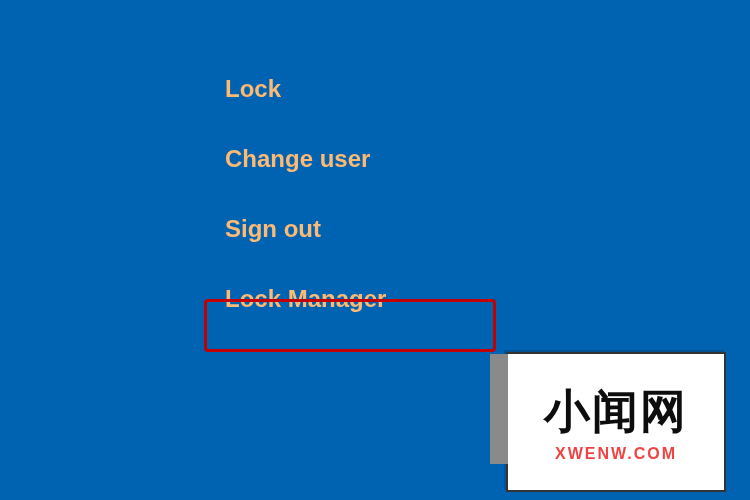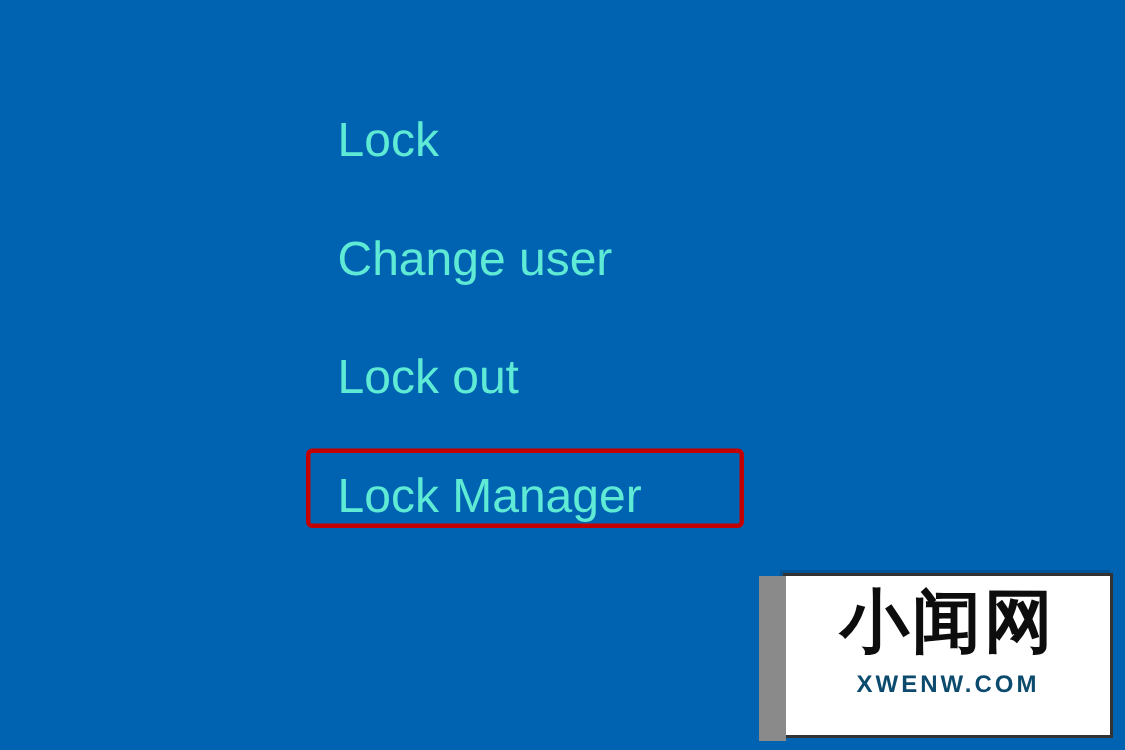"Lock" .menu-item { color: #5eead4 -> #fdba74; font-size: 32px -> 24px; font-weight: 400 -> 700 }
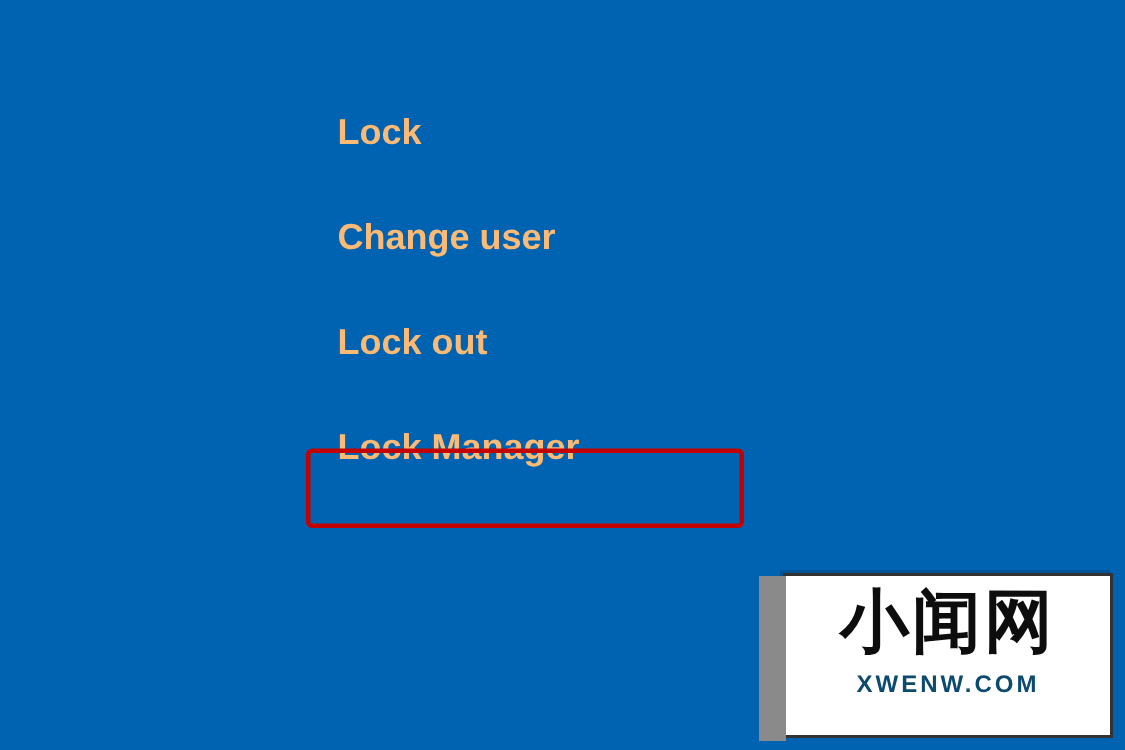"Lock out" div.menu-item { text: Lock -> Sign }
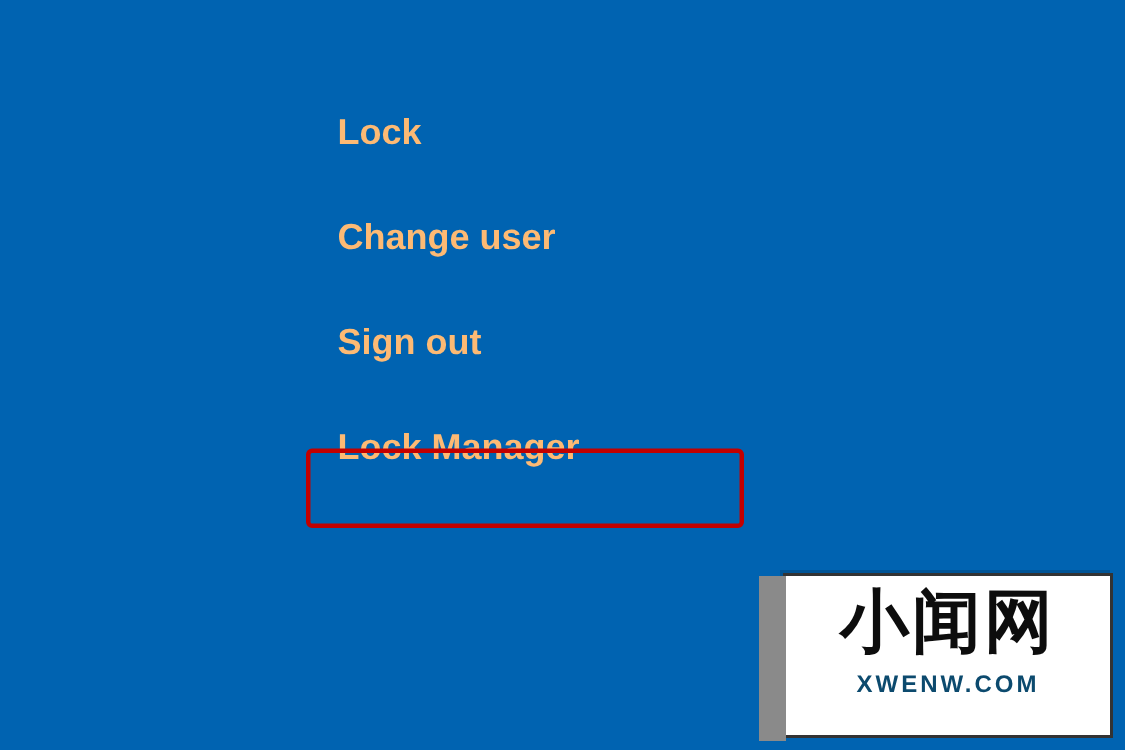"小闻网" .watermark { height: 110px -> 140px; justify-content: flex-start -> center; right: 8px -> 24px }
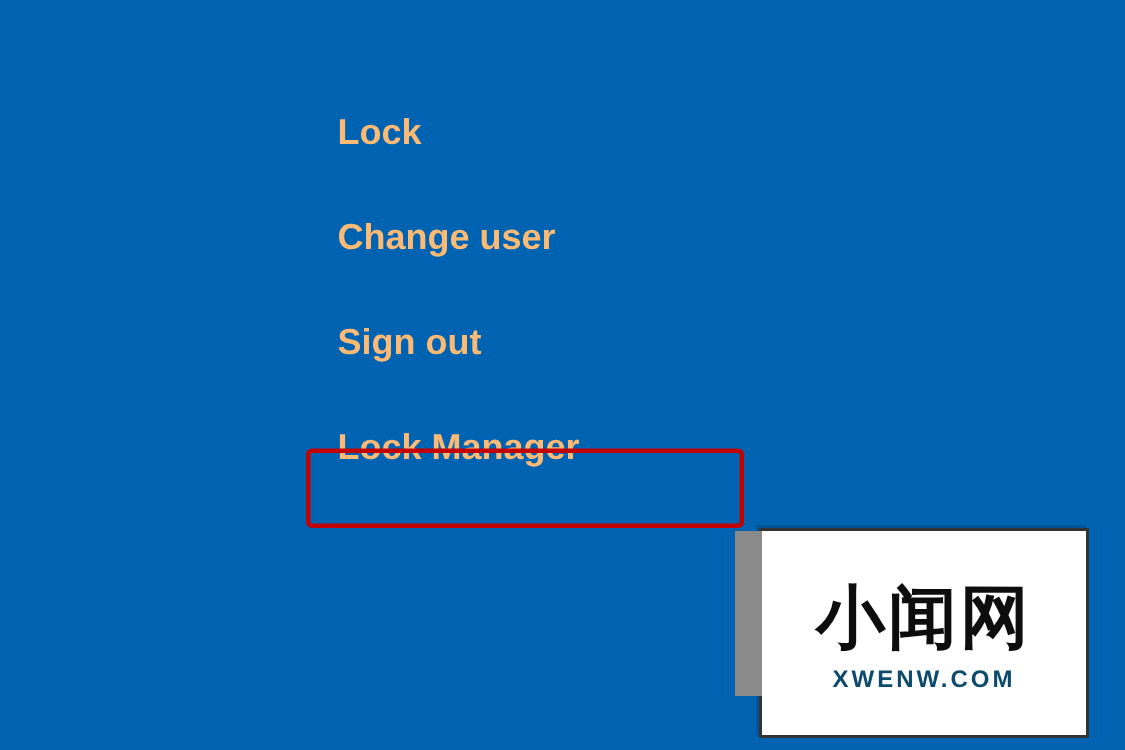"XWENW.COM" .watermark-sub { color: #0c4a6e -> #ef4444 }
